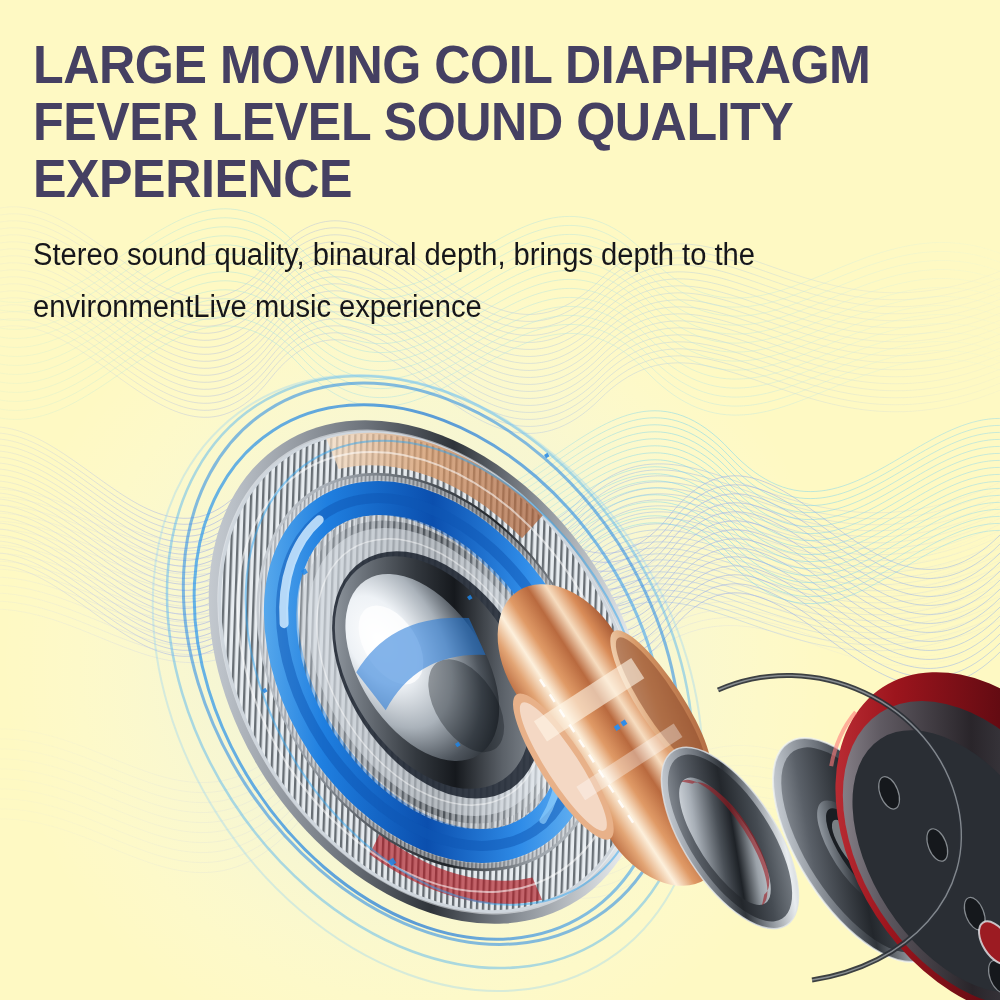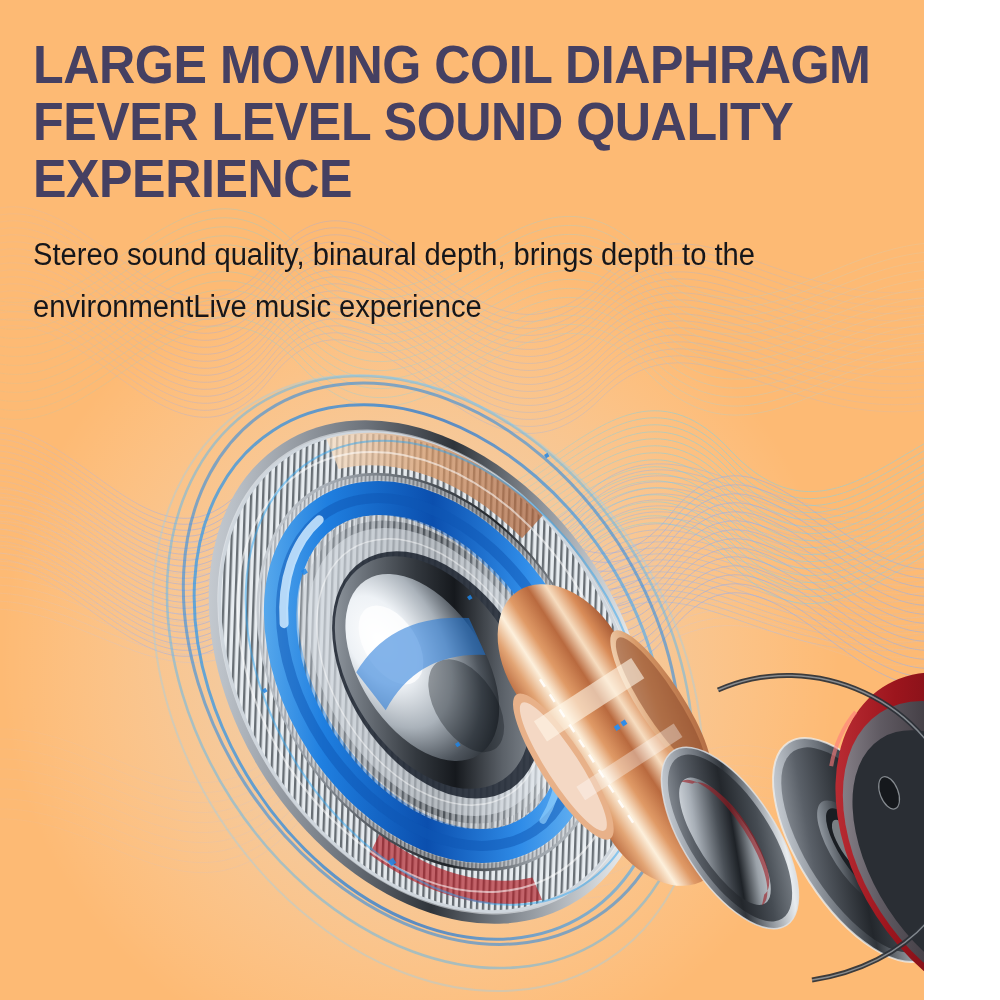"LARGE MOVING COIL DIAPHRAGM" #poster { background: #fdba74 -> #fef9c3; width: 924px -> 1000px }
